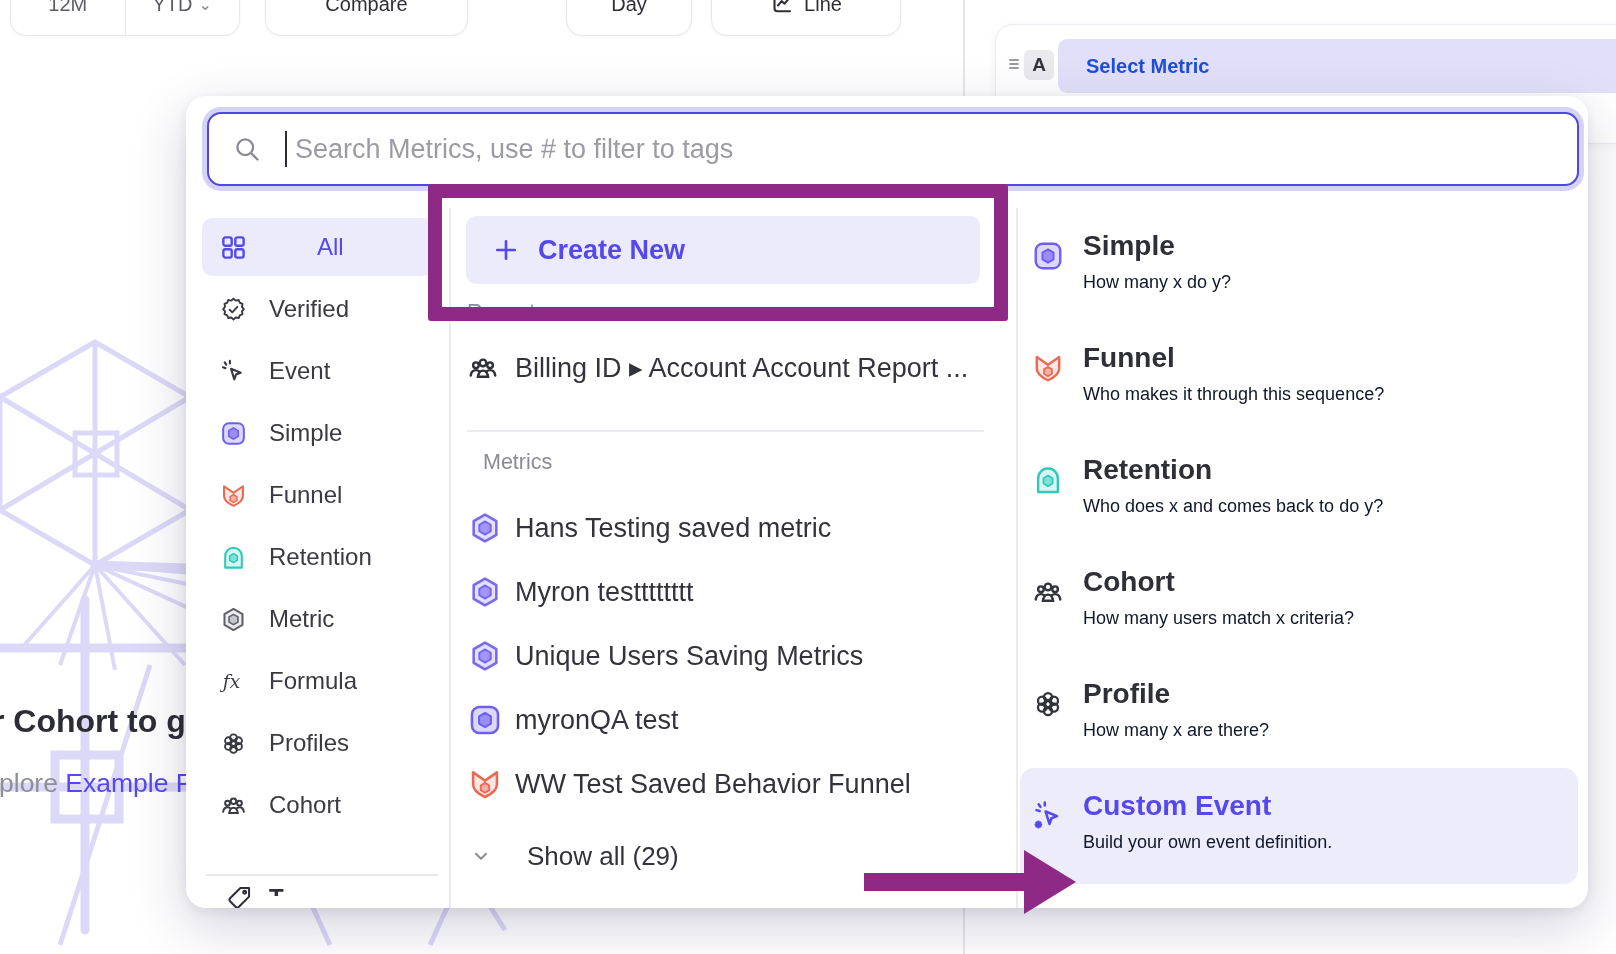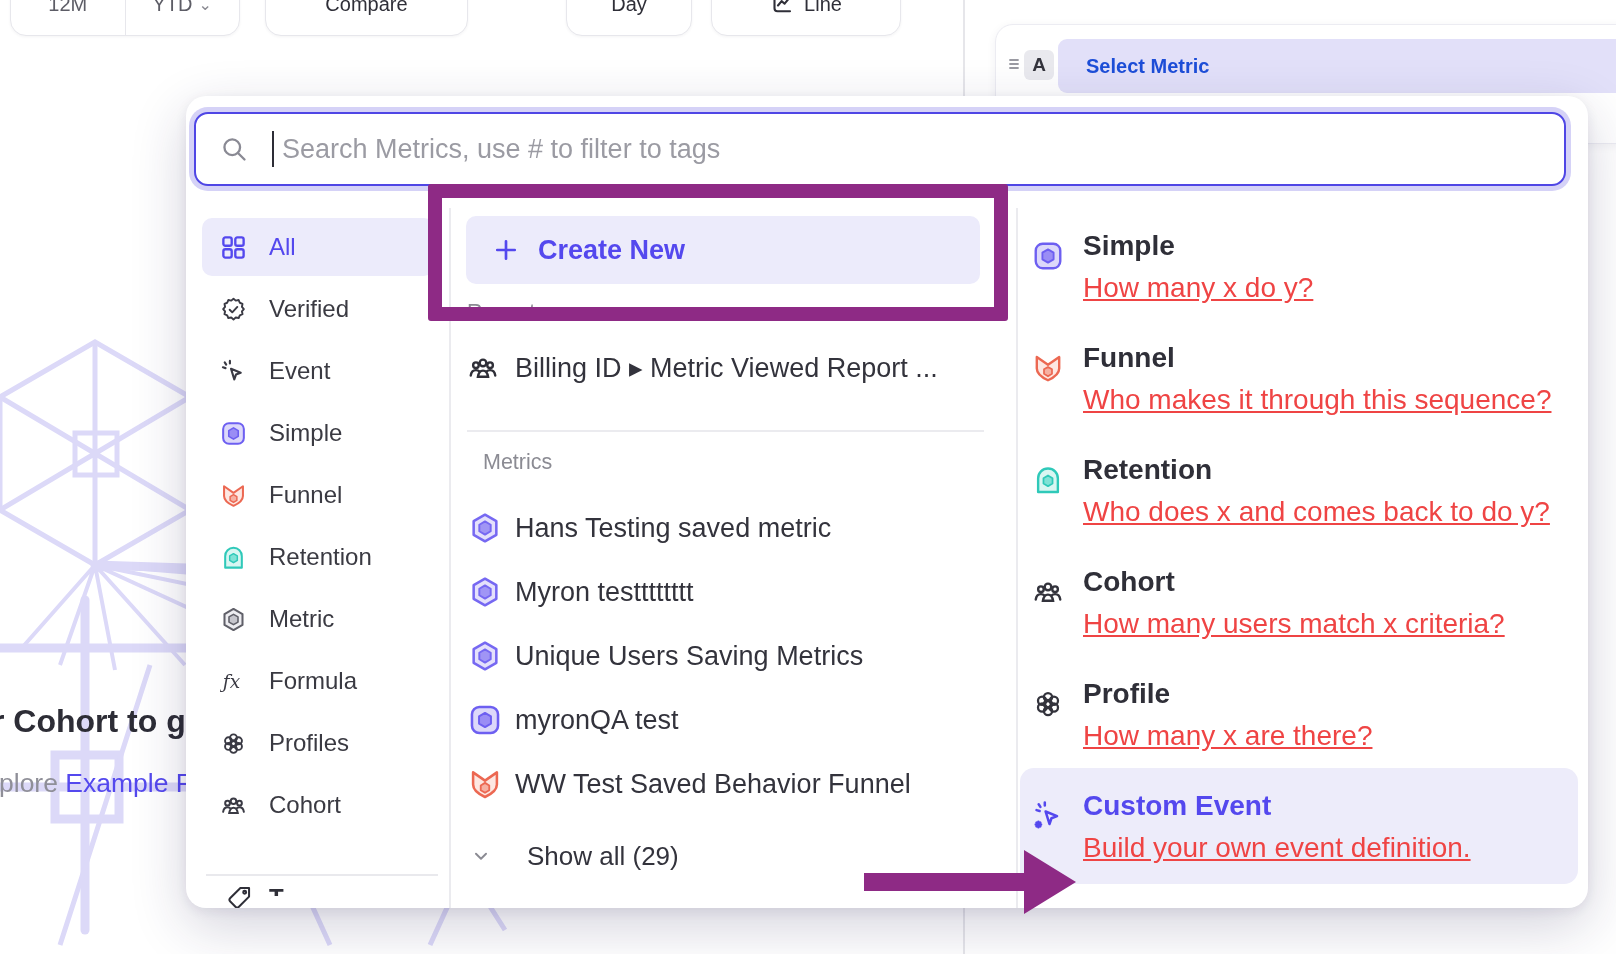"Search Metrics, use # to" .search-wrap { left: 8px -> 21px }
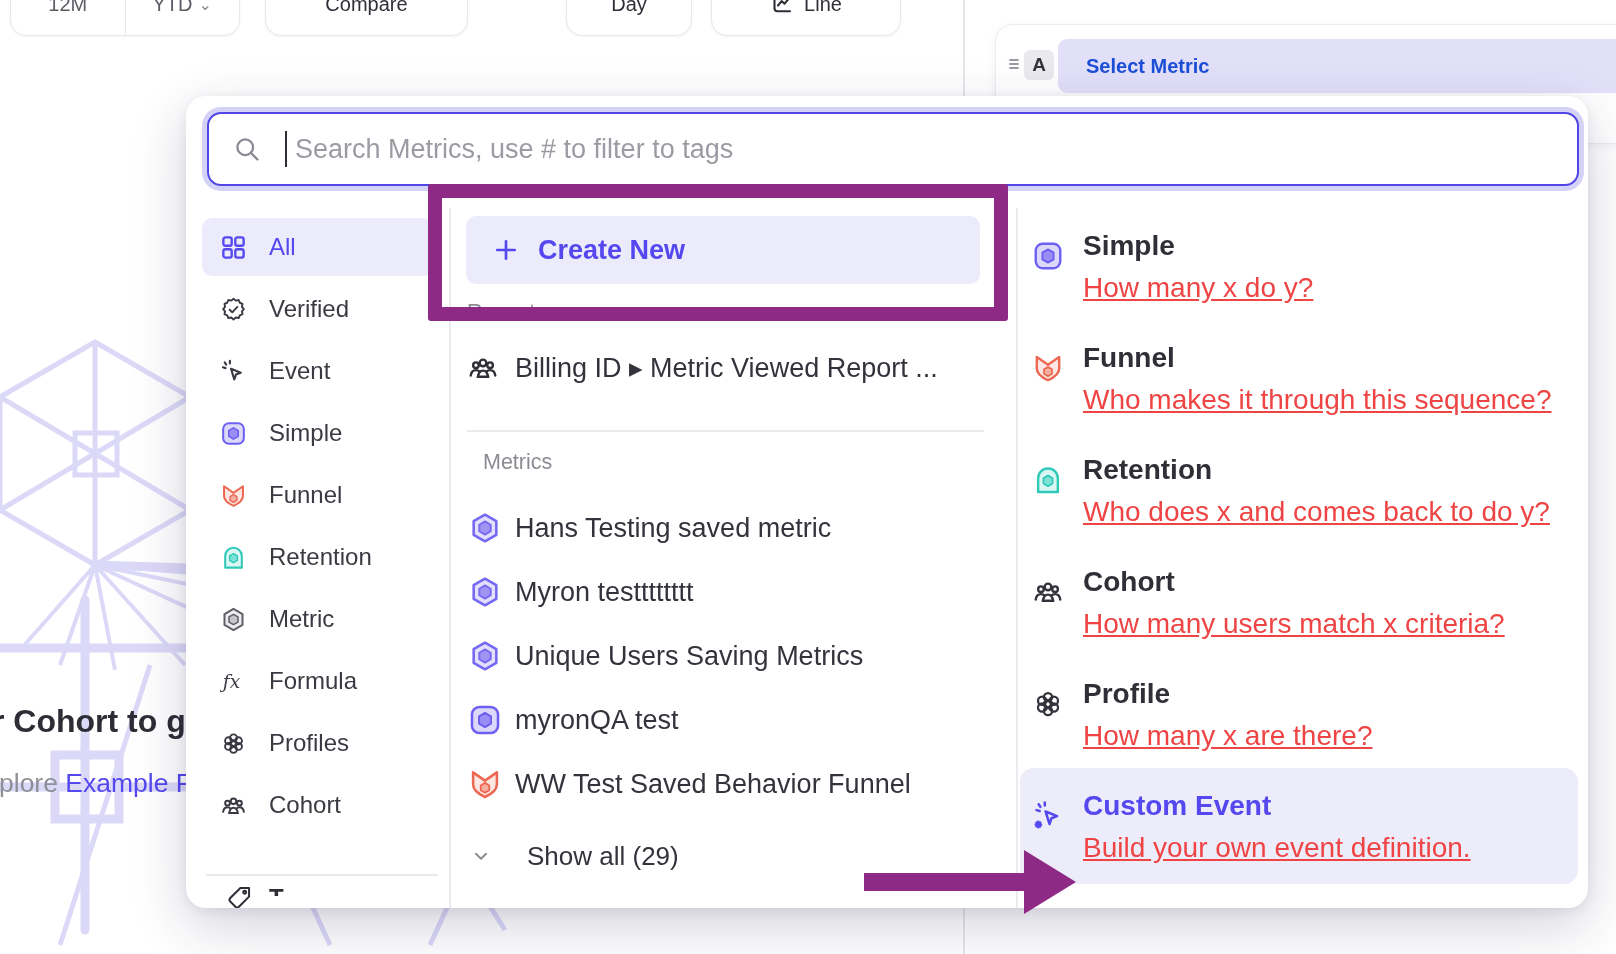"All" .side-item.selected { gap: none -> 48px }
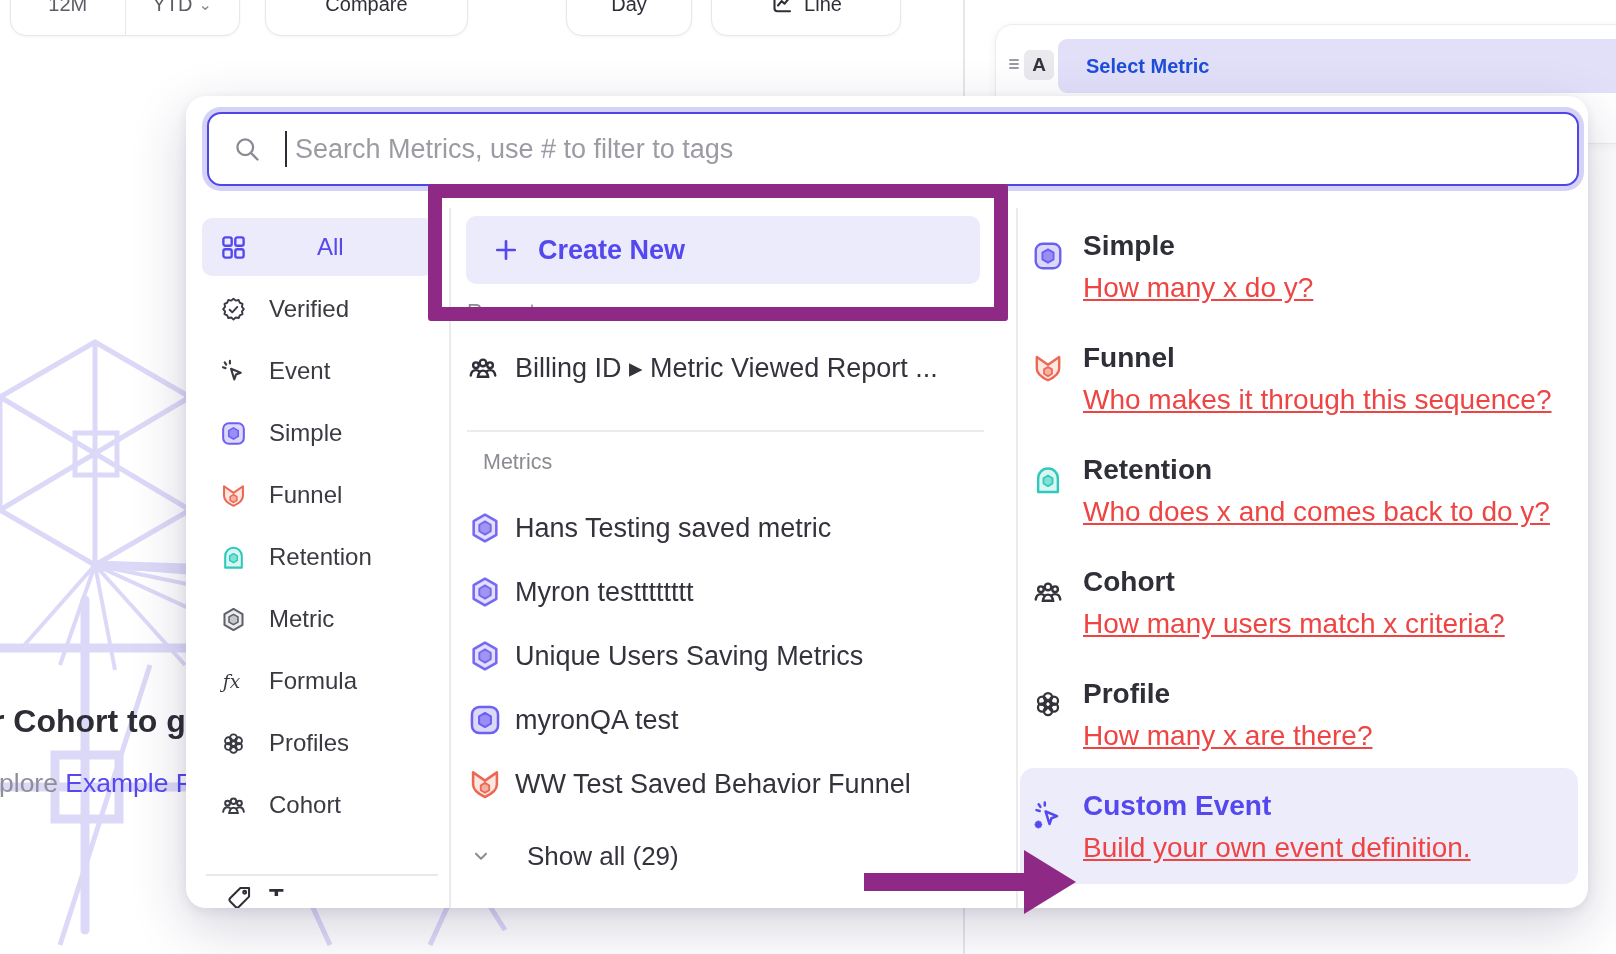"How many x do y?" .type-row .t-desc { color: #ef4444 -> #0f172a; font-size: 28px -> 18px; text-decoration: underline -> none }
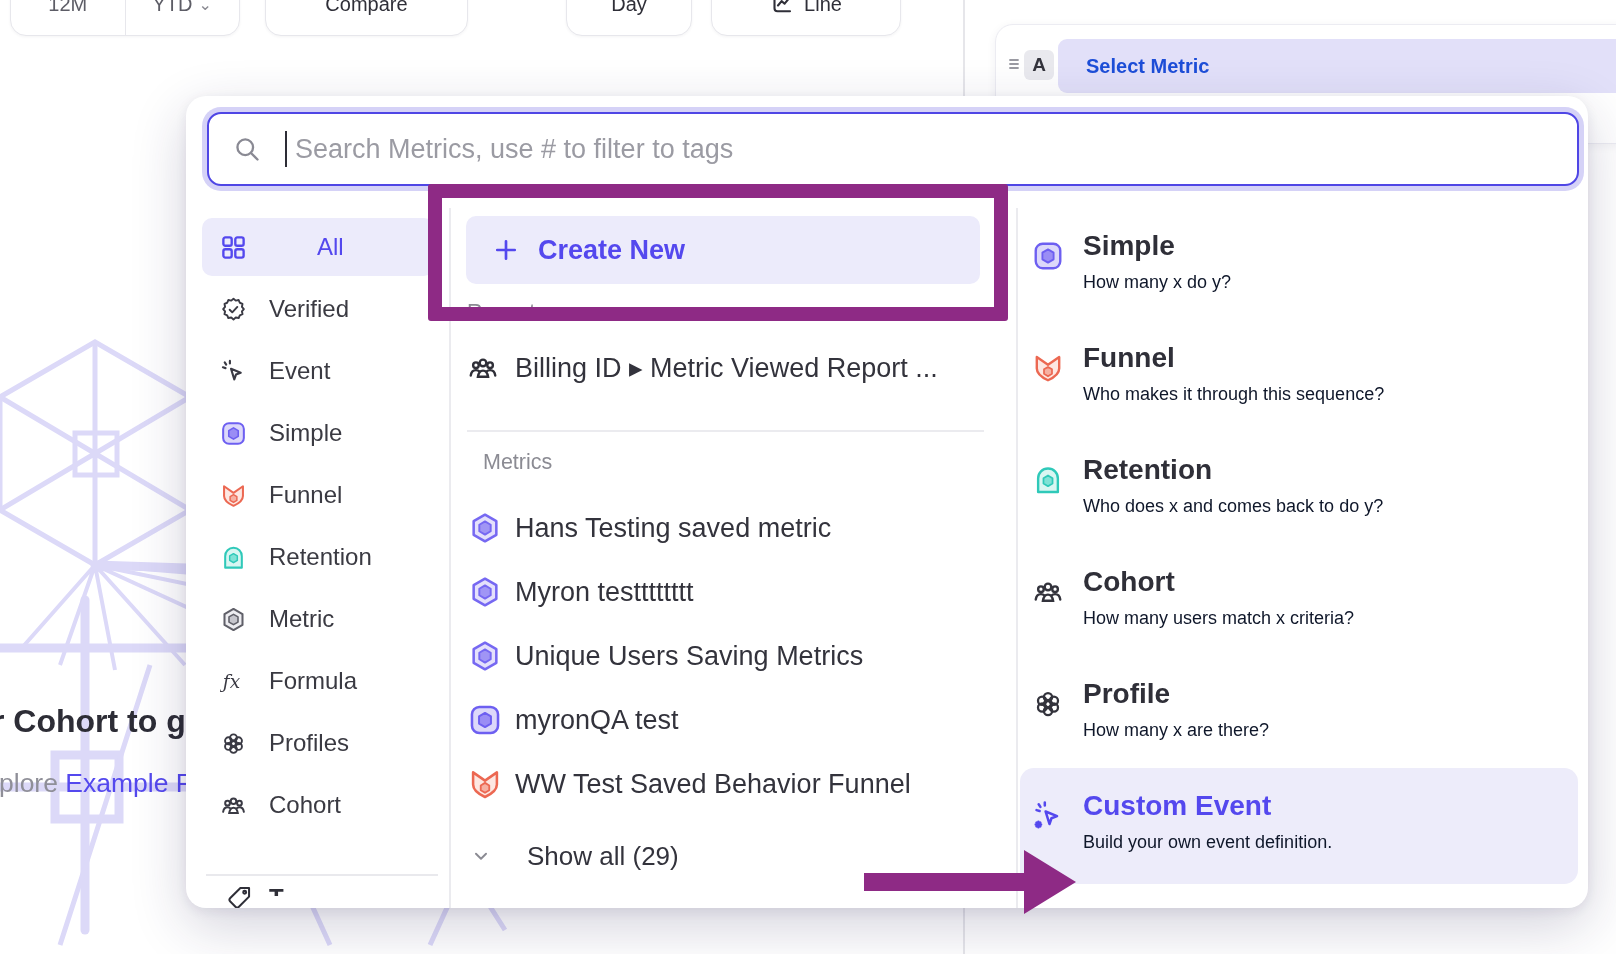"Billing ID ▸ Metric Viewed" span.r-lbl { text: Metric Viewed -> Account Account }
